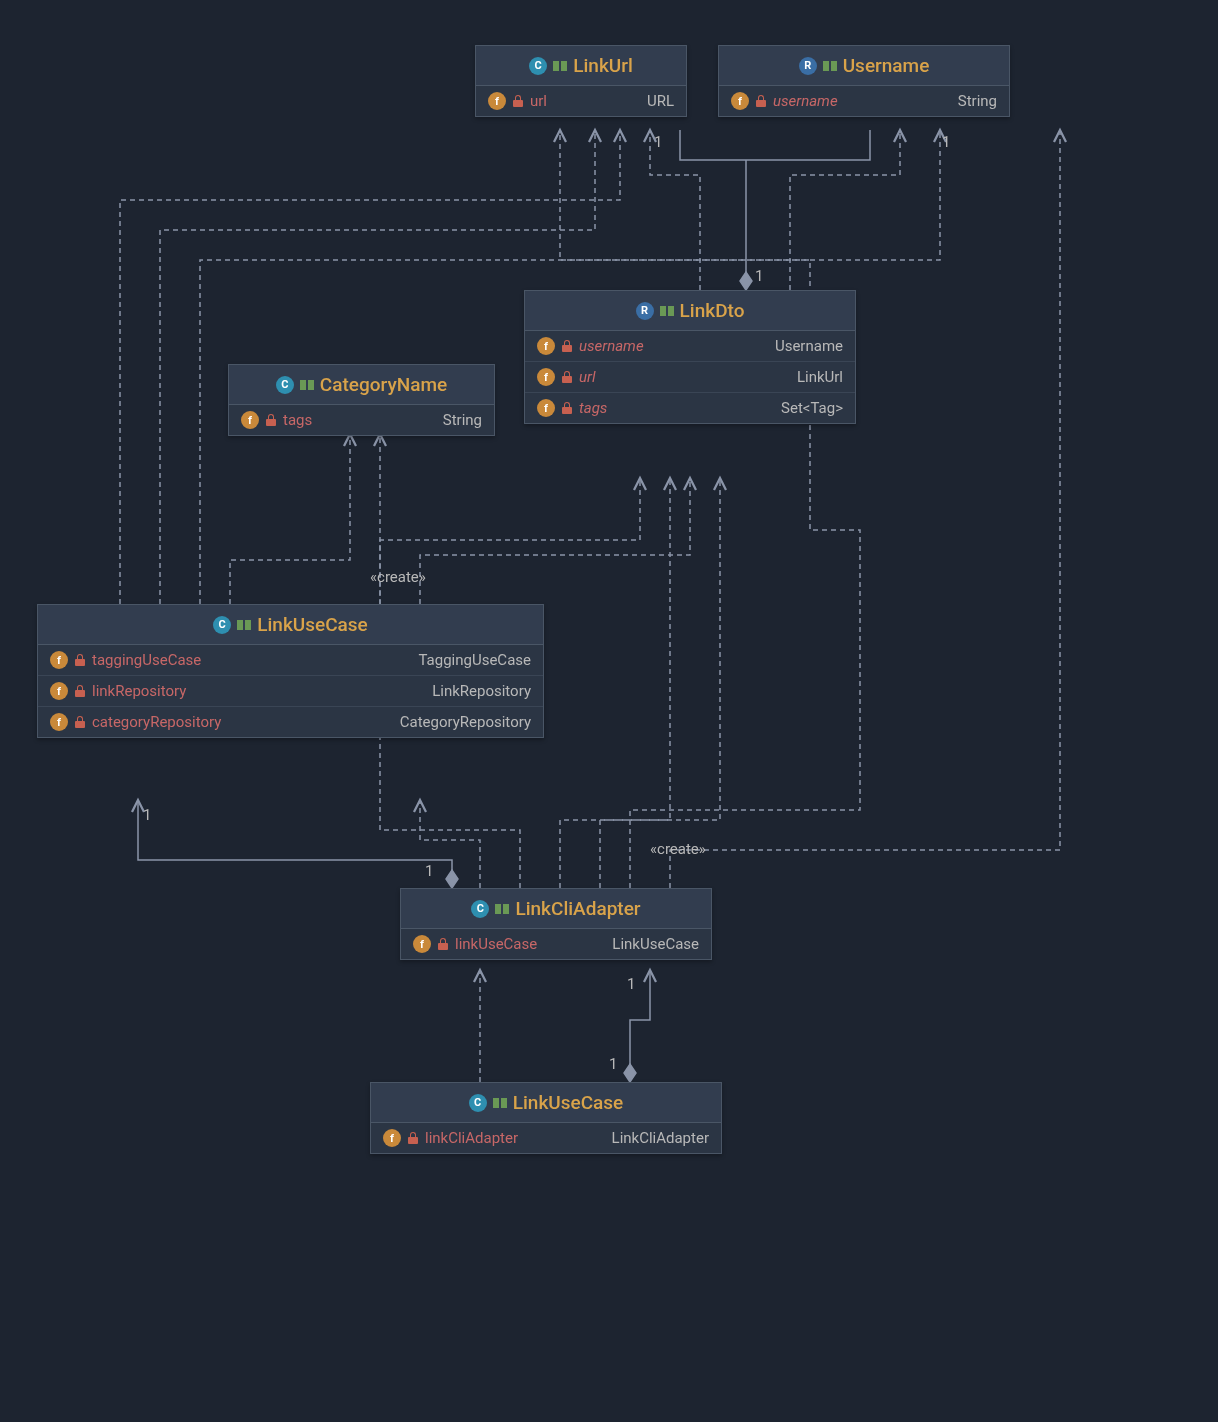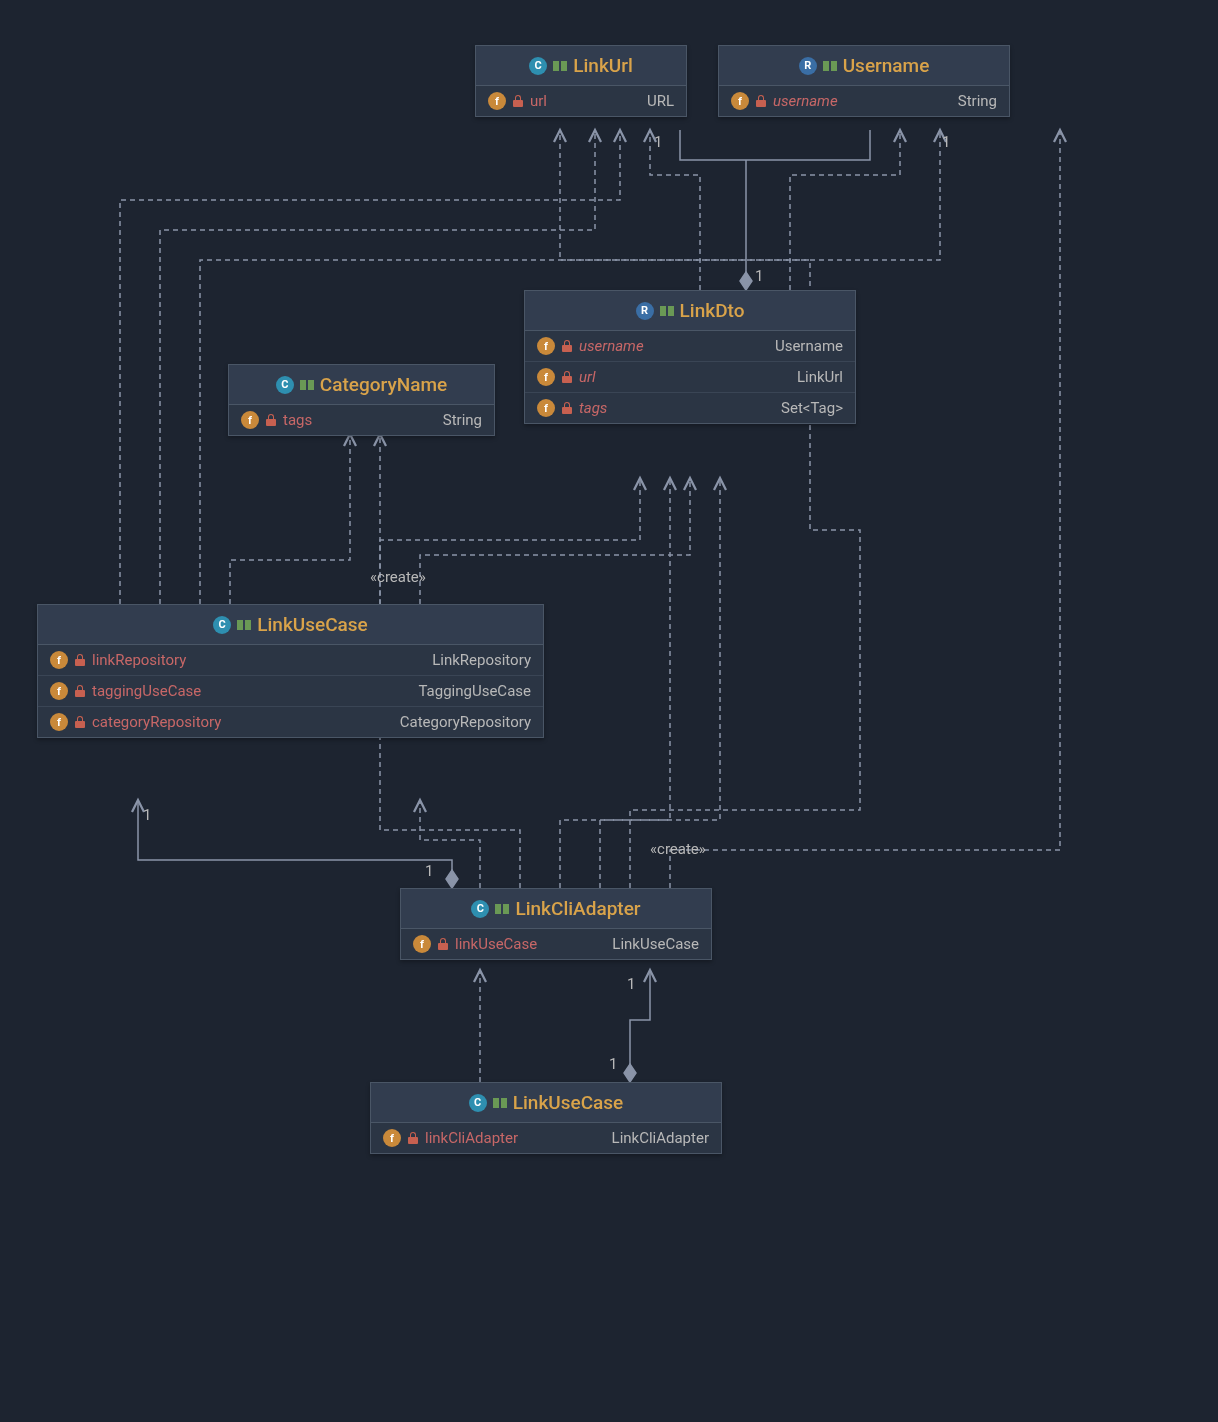"linkRepository" div.row { order: before "taggingUseCase" -> after "taggingUseCase" }
